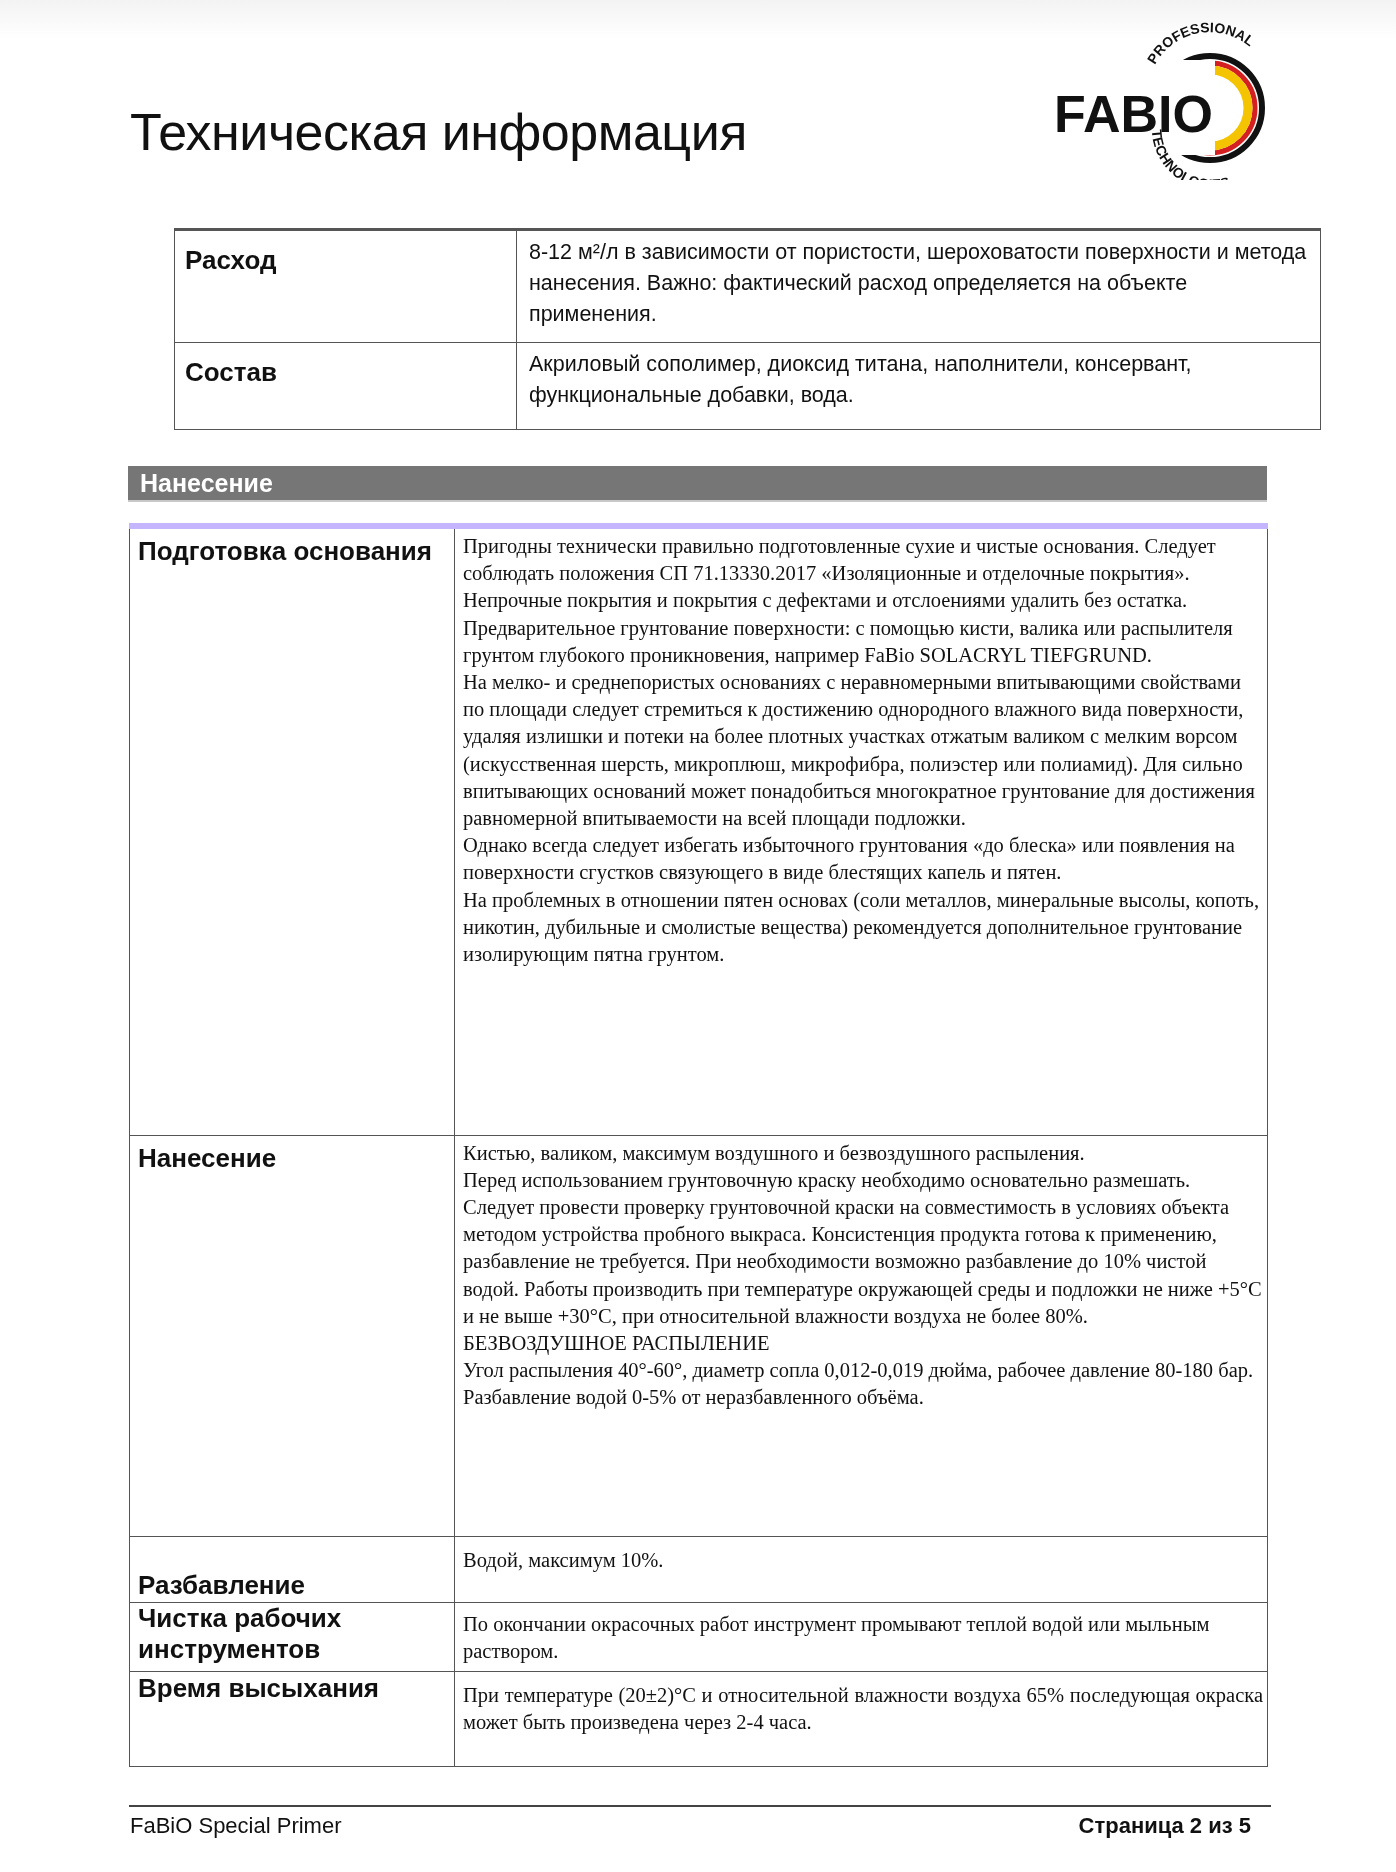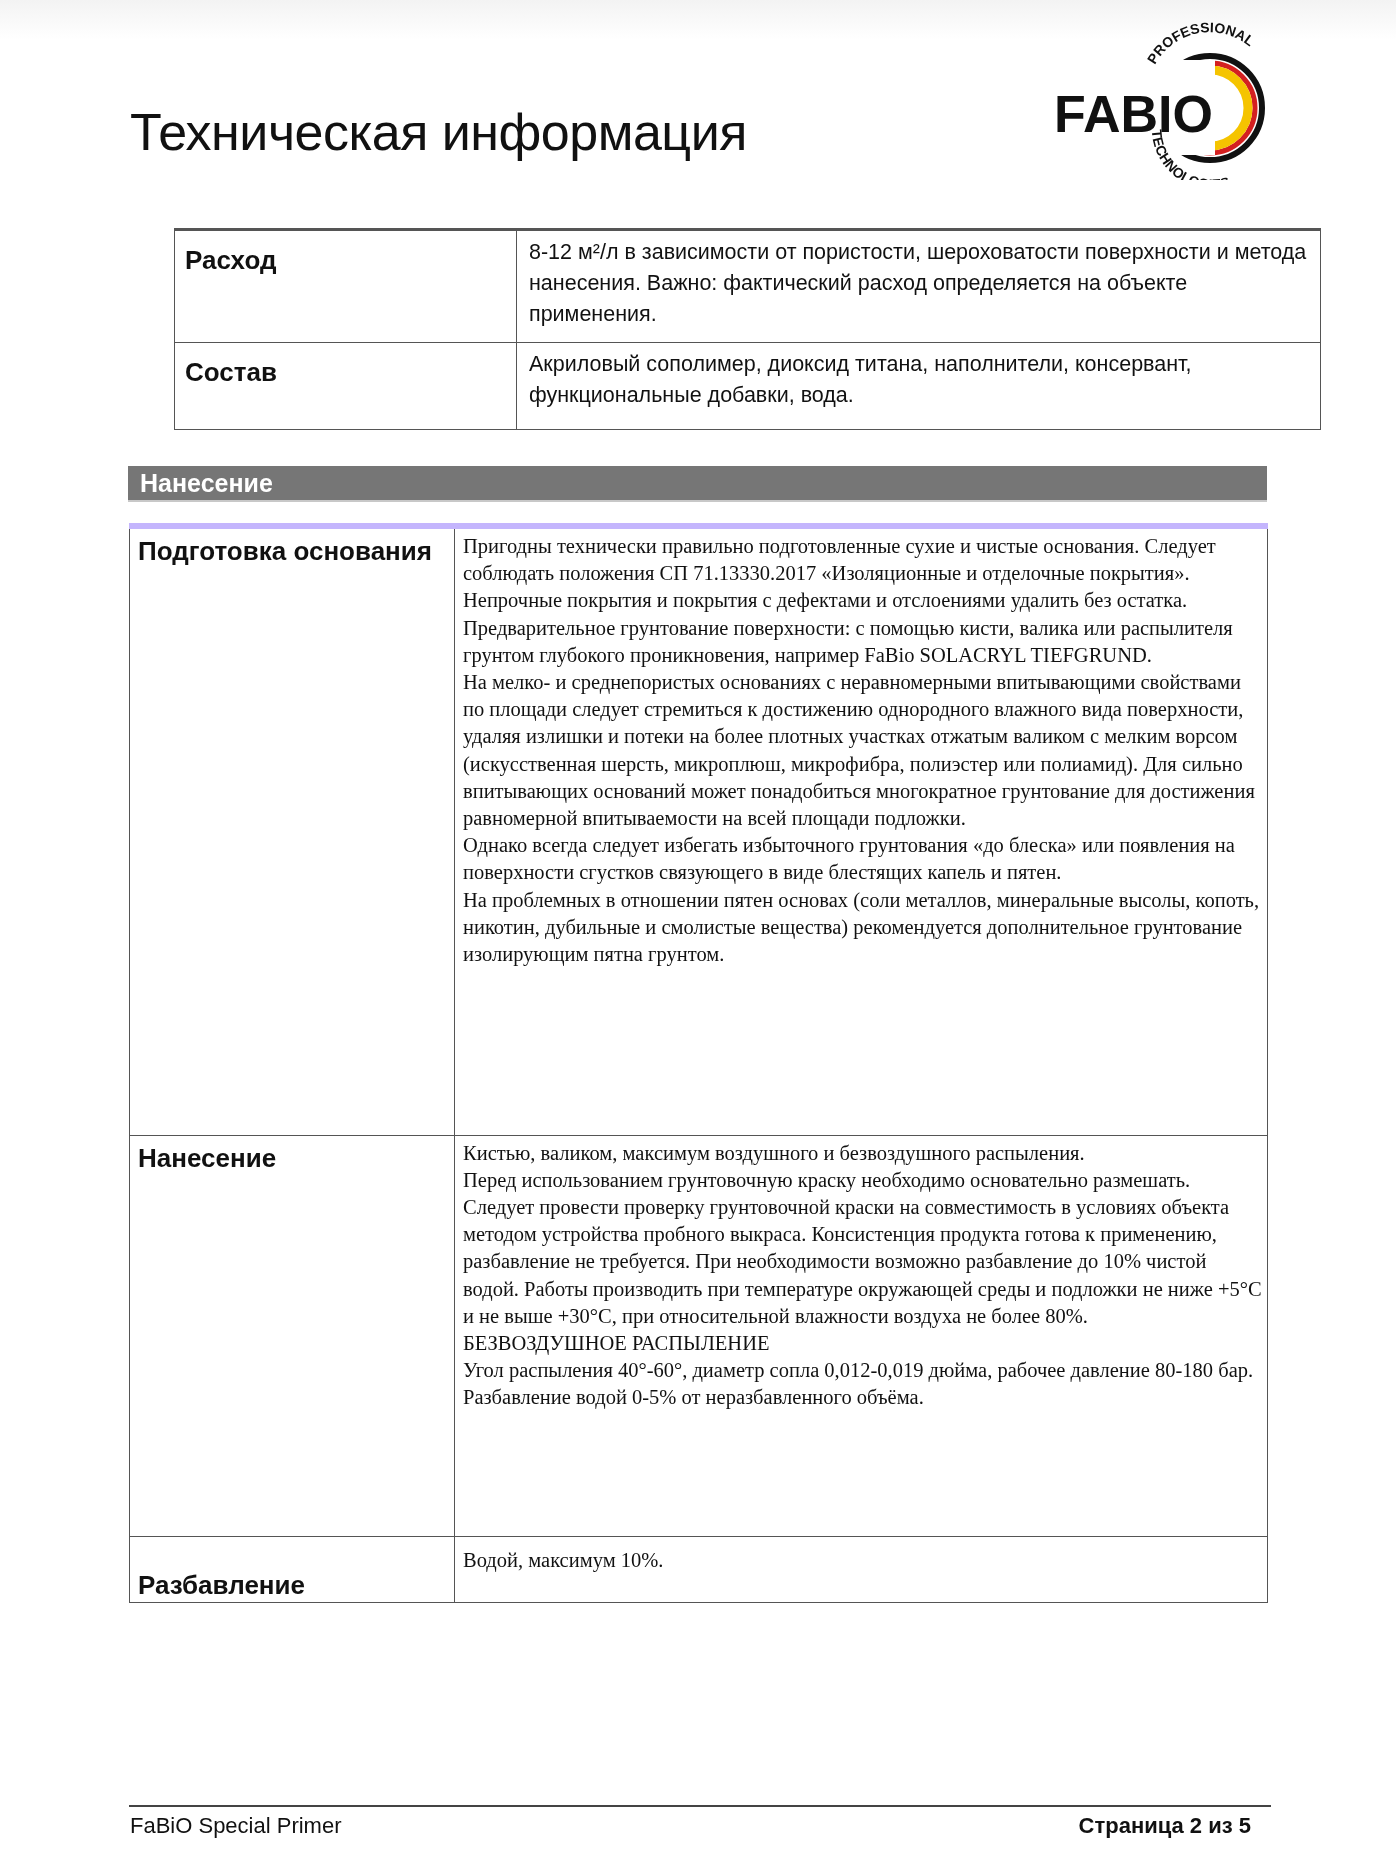"Чистка рабочих инструментов" tr { html: none -> <tr> <td>Чистка рабочих инструментов</td> <td> <span>По окончании окрасочных работ инструмент промывают теплой водой или мыльным раствором.</span> </td> </tr> }
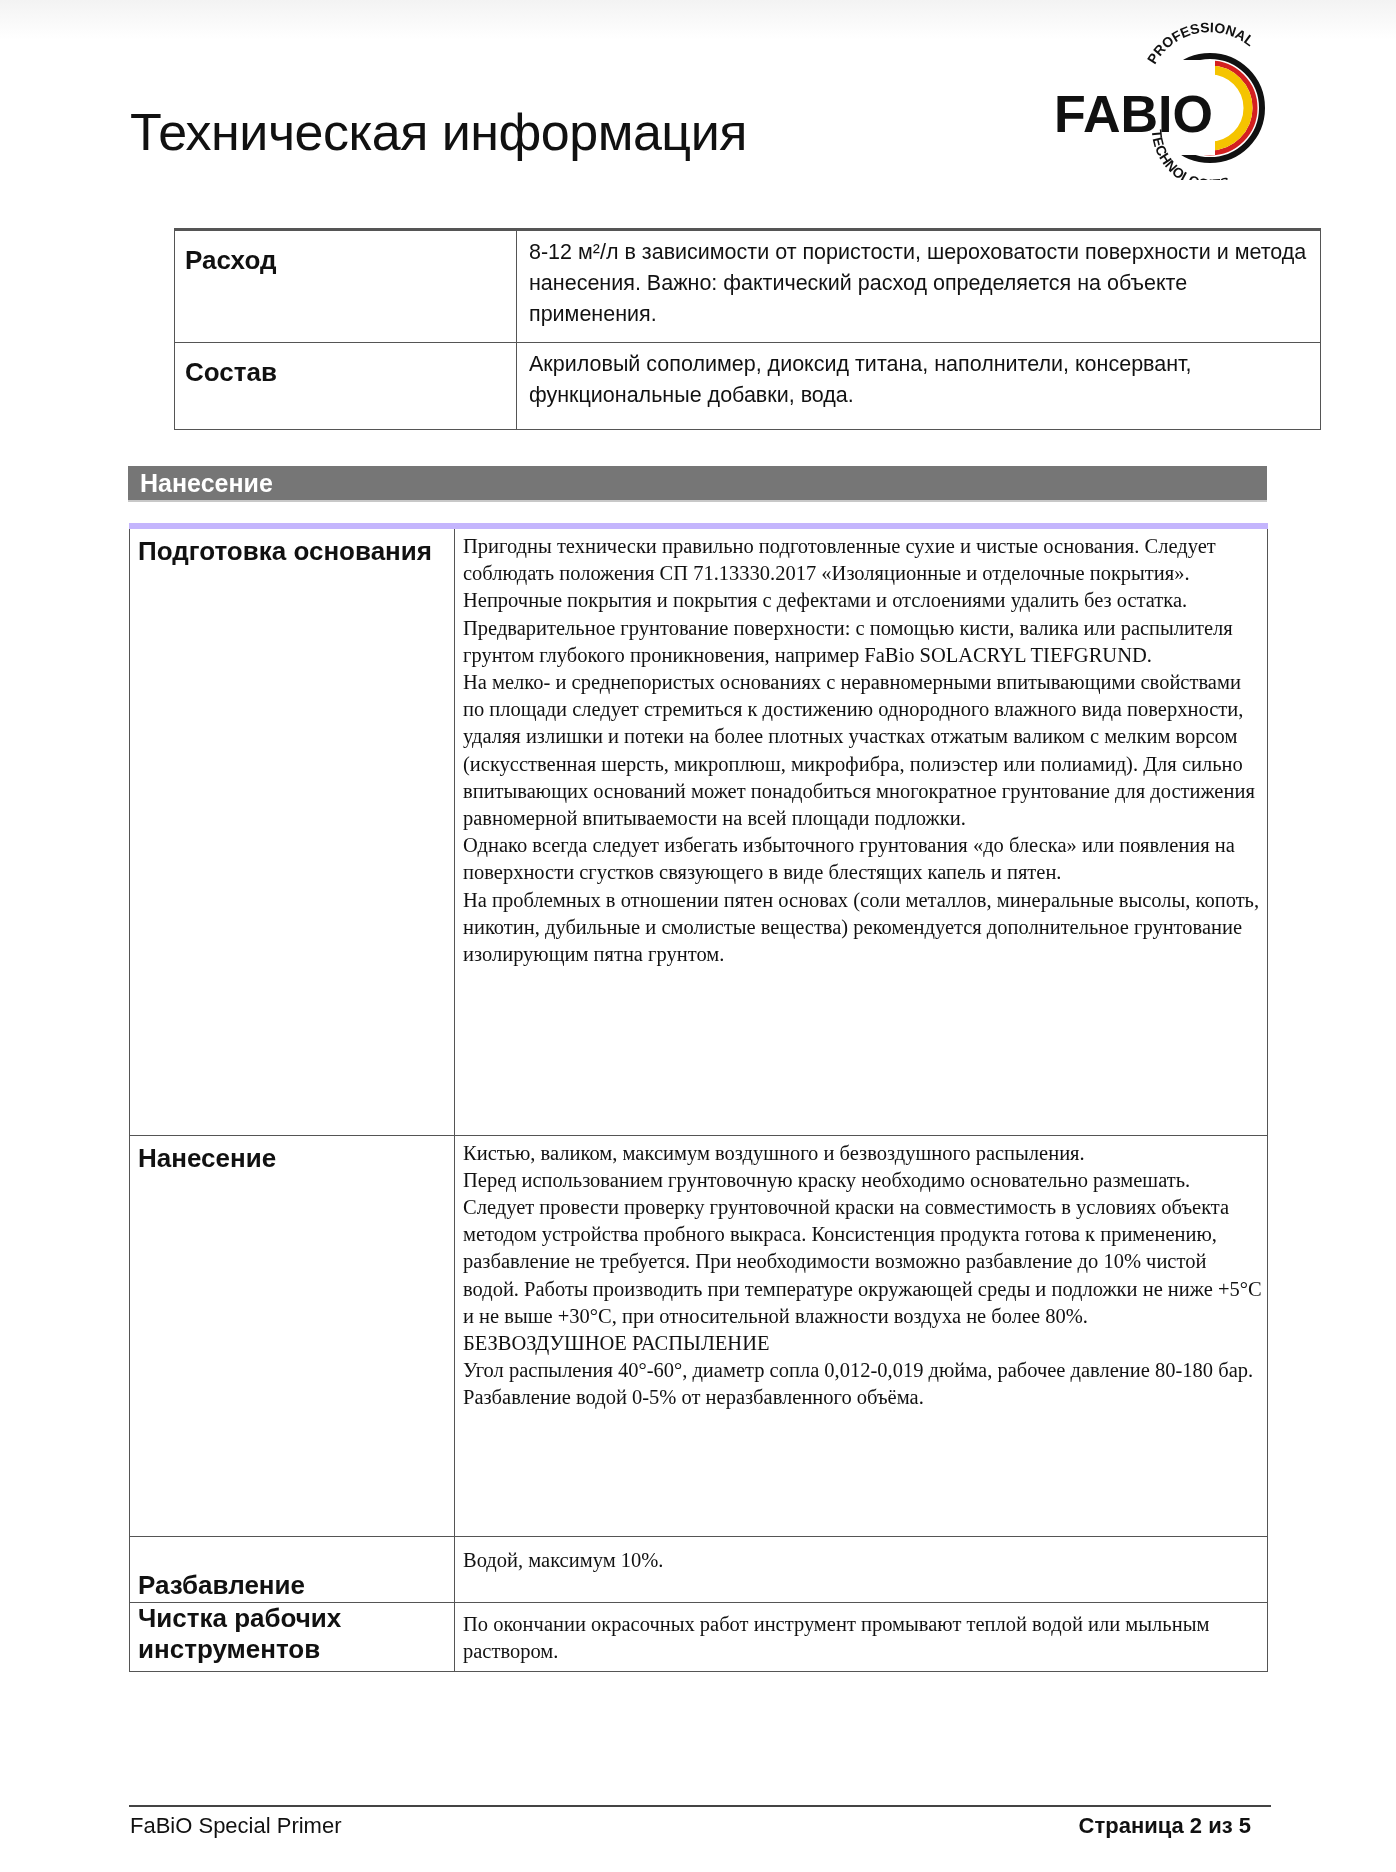"Время высыхания" tr { html: none -> <tr> <td>Время высыхания</td> <td> <span>При температуре (20±2)°С и относительной влажности воздуха 65% последующая окраска может быть произведена через 2-4 часа.</span> </td> </tr> }
